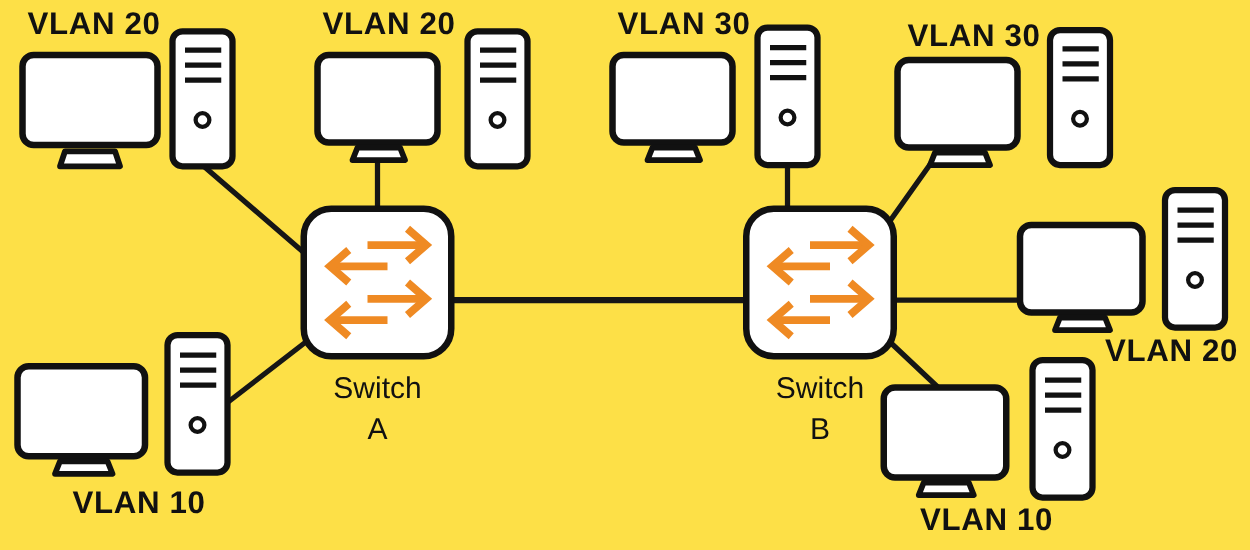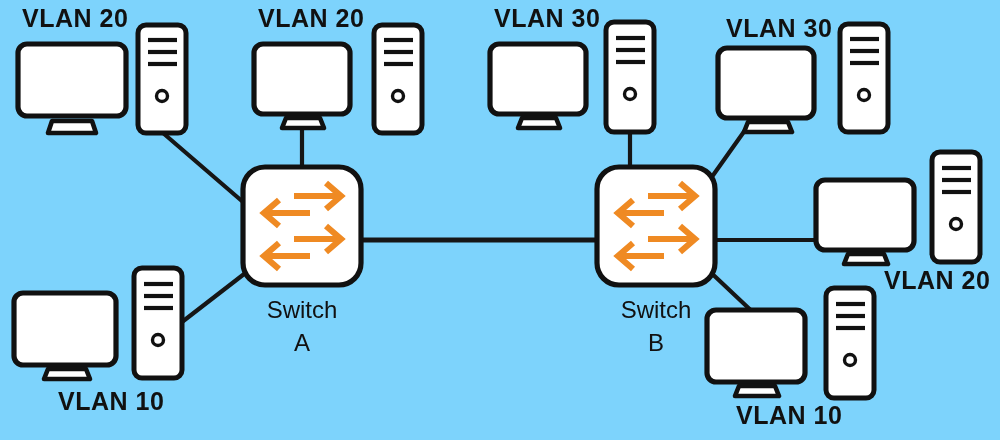"VLAN 20" div { background: #7dd3fc -> #fde047 }
